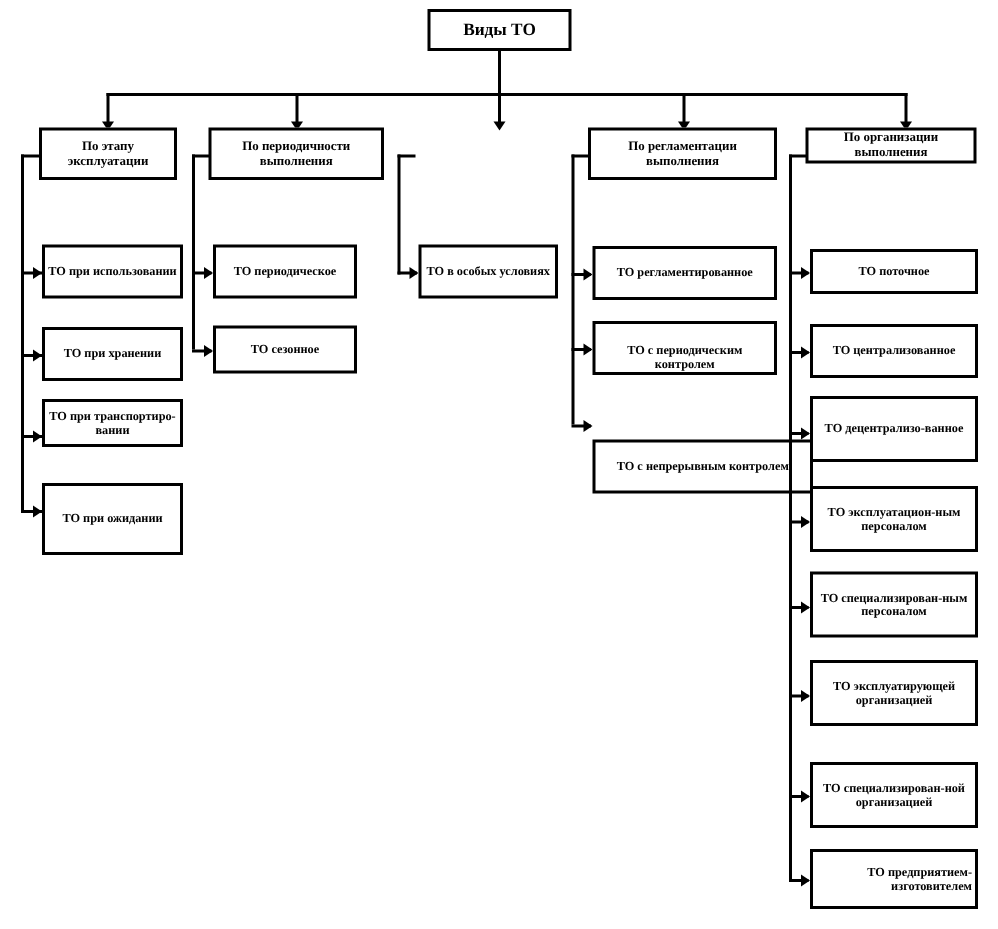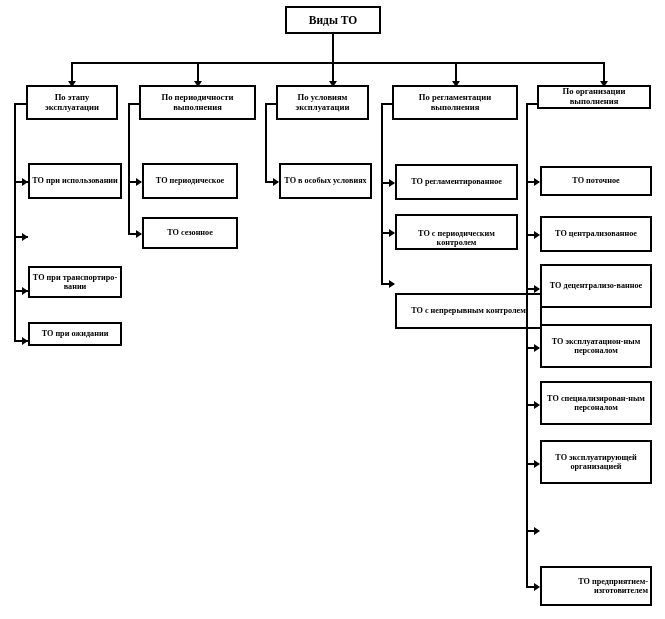"По условиям эксплуатации" div.box { html: <div> <span>По условиям эксплуатации</span> </div> -> none }
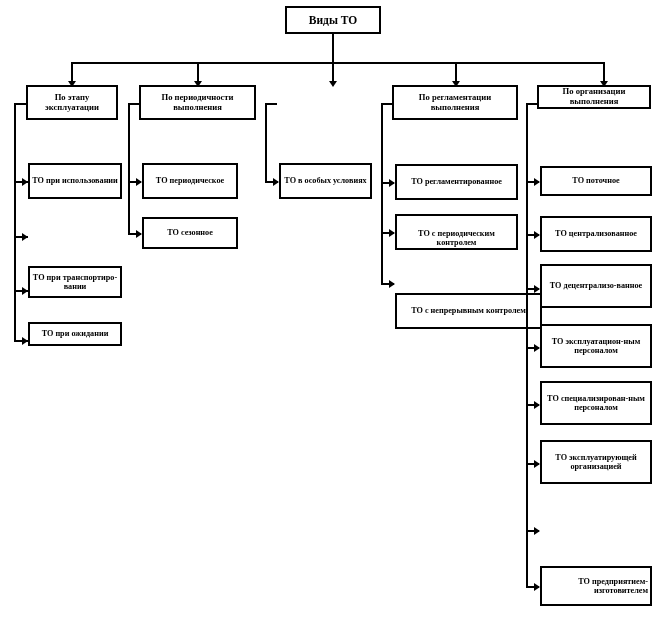"ТО при хранении" div.box { html: none -> <div> <span>ТО при хранении</span> </div> }
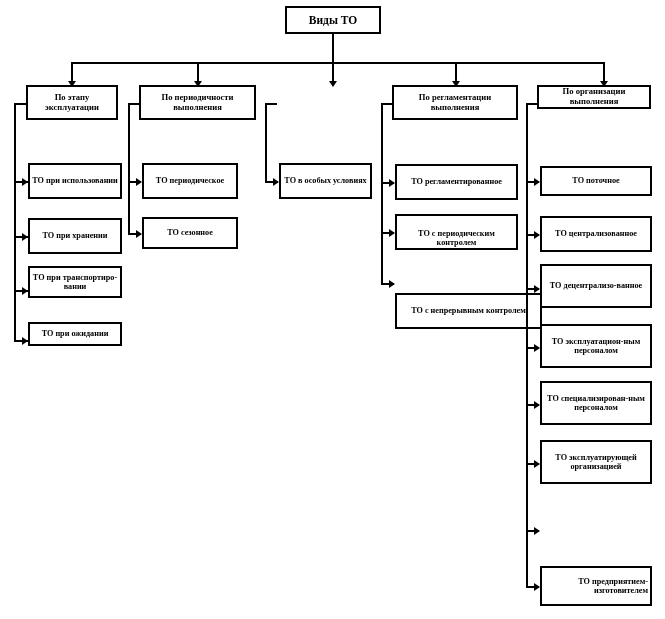"ТО при ожидании" div.box { height: 24px -> 48px }
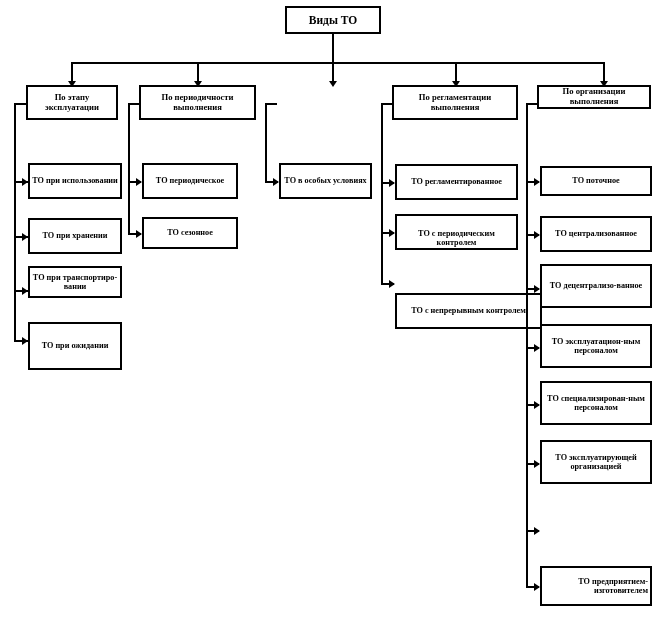"ТО специализирован-ной организацией" div.box { html: none -> <div> <span>ТО специализирован-ной организацией</span> </div> }
